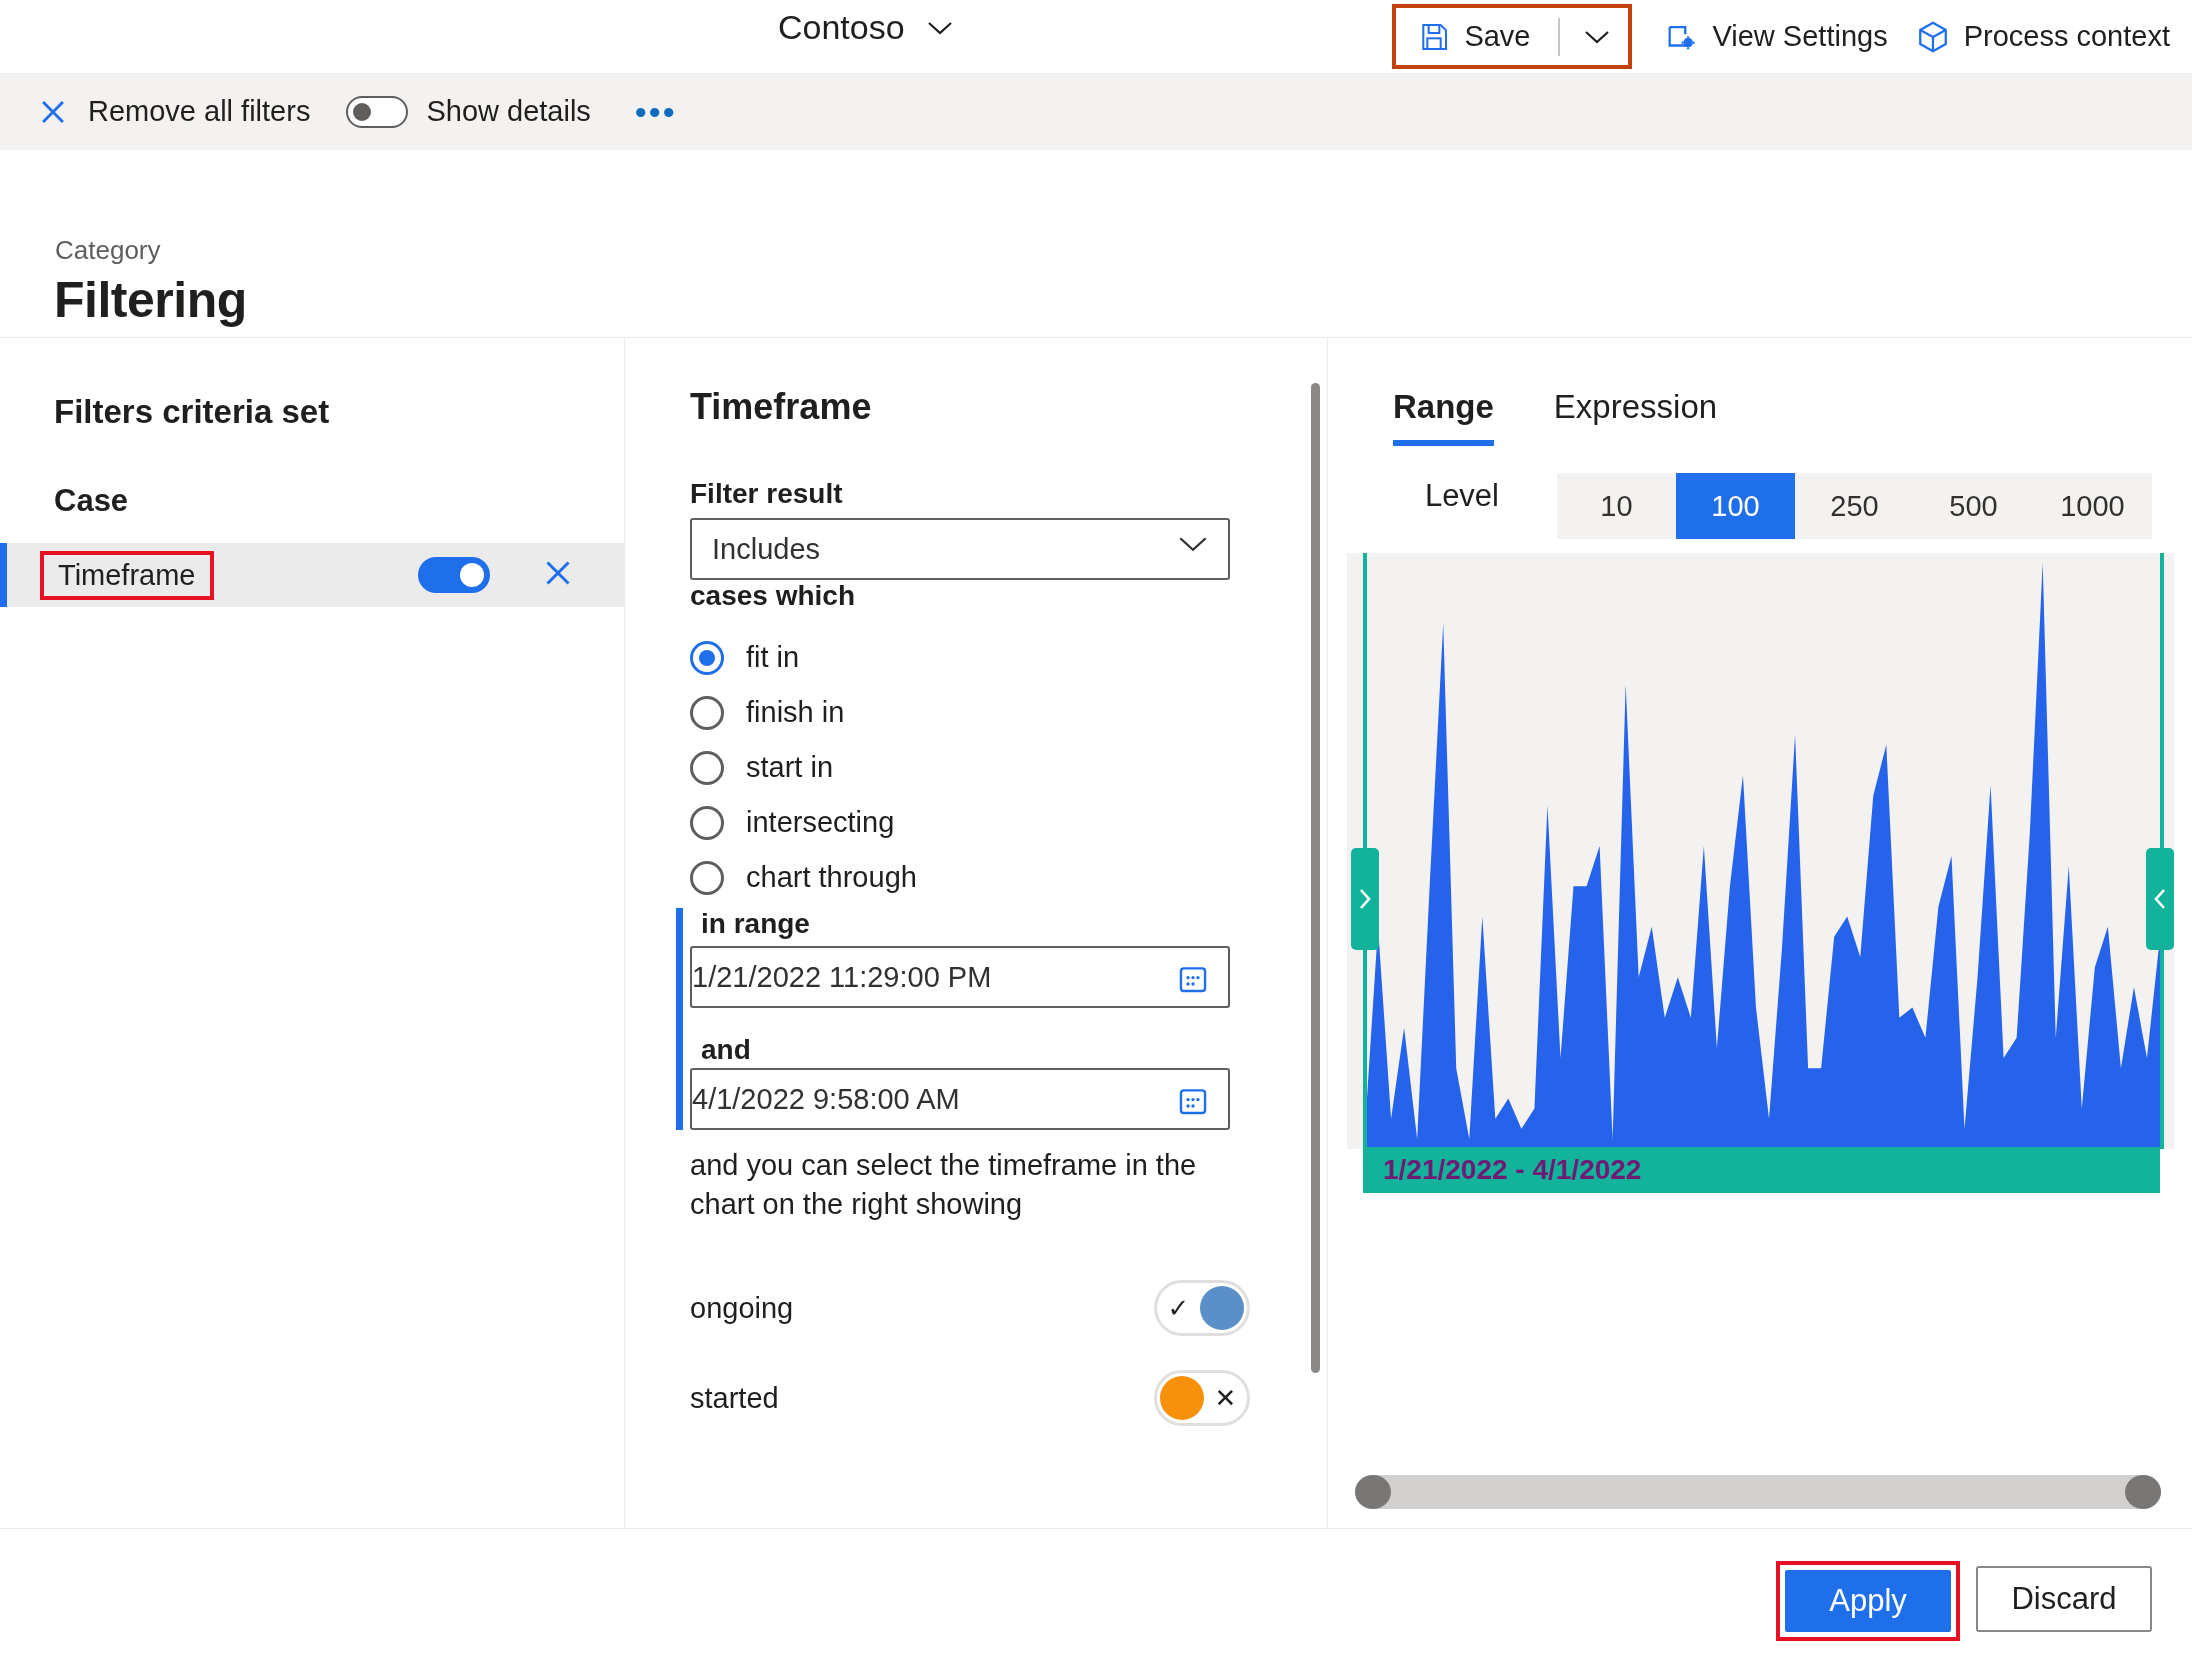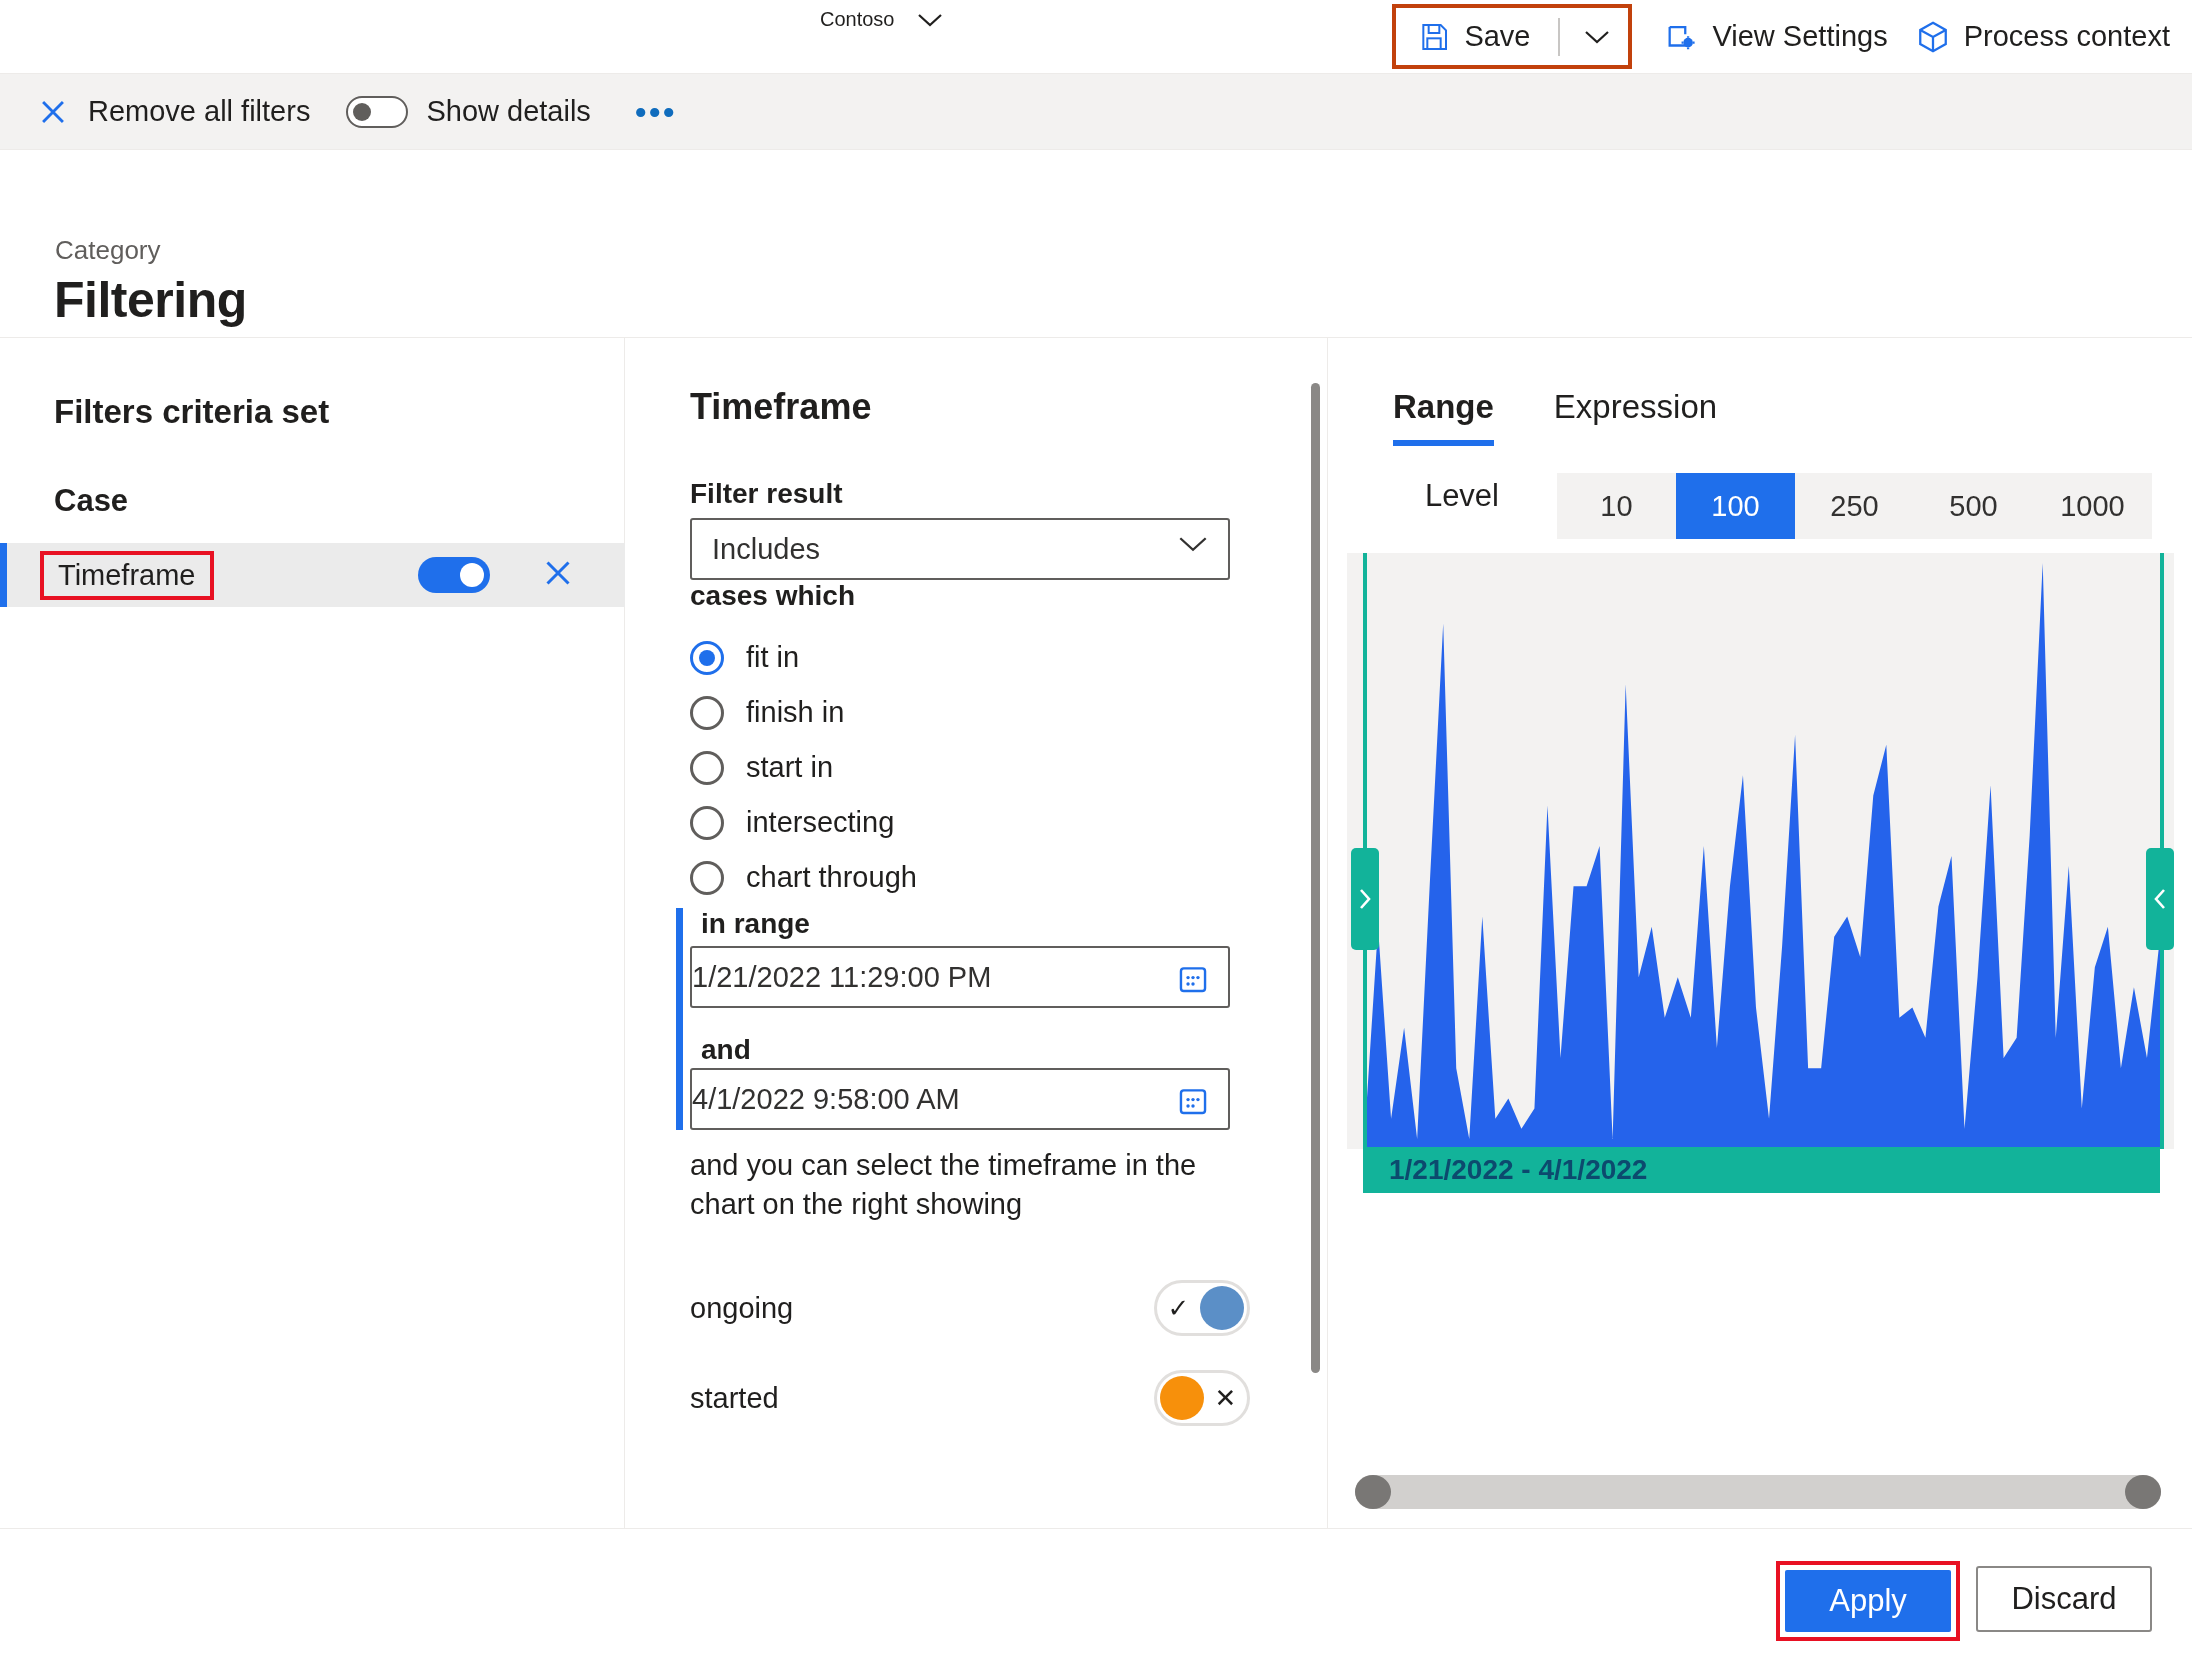"Contoso" .tenant { font-size: 20px -> 34px; left: 820px -> 778px }
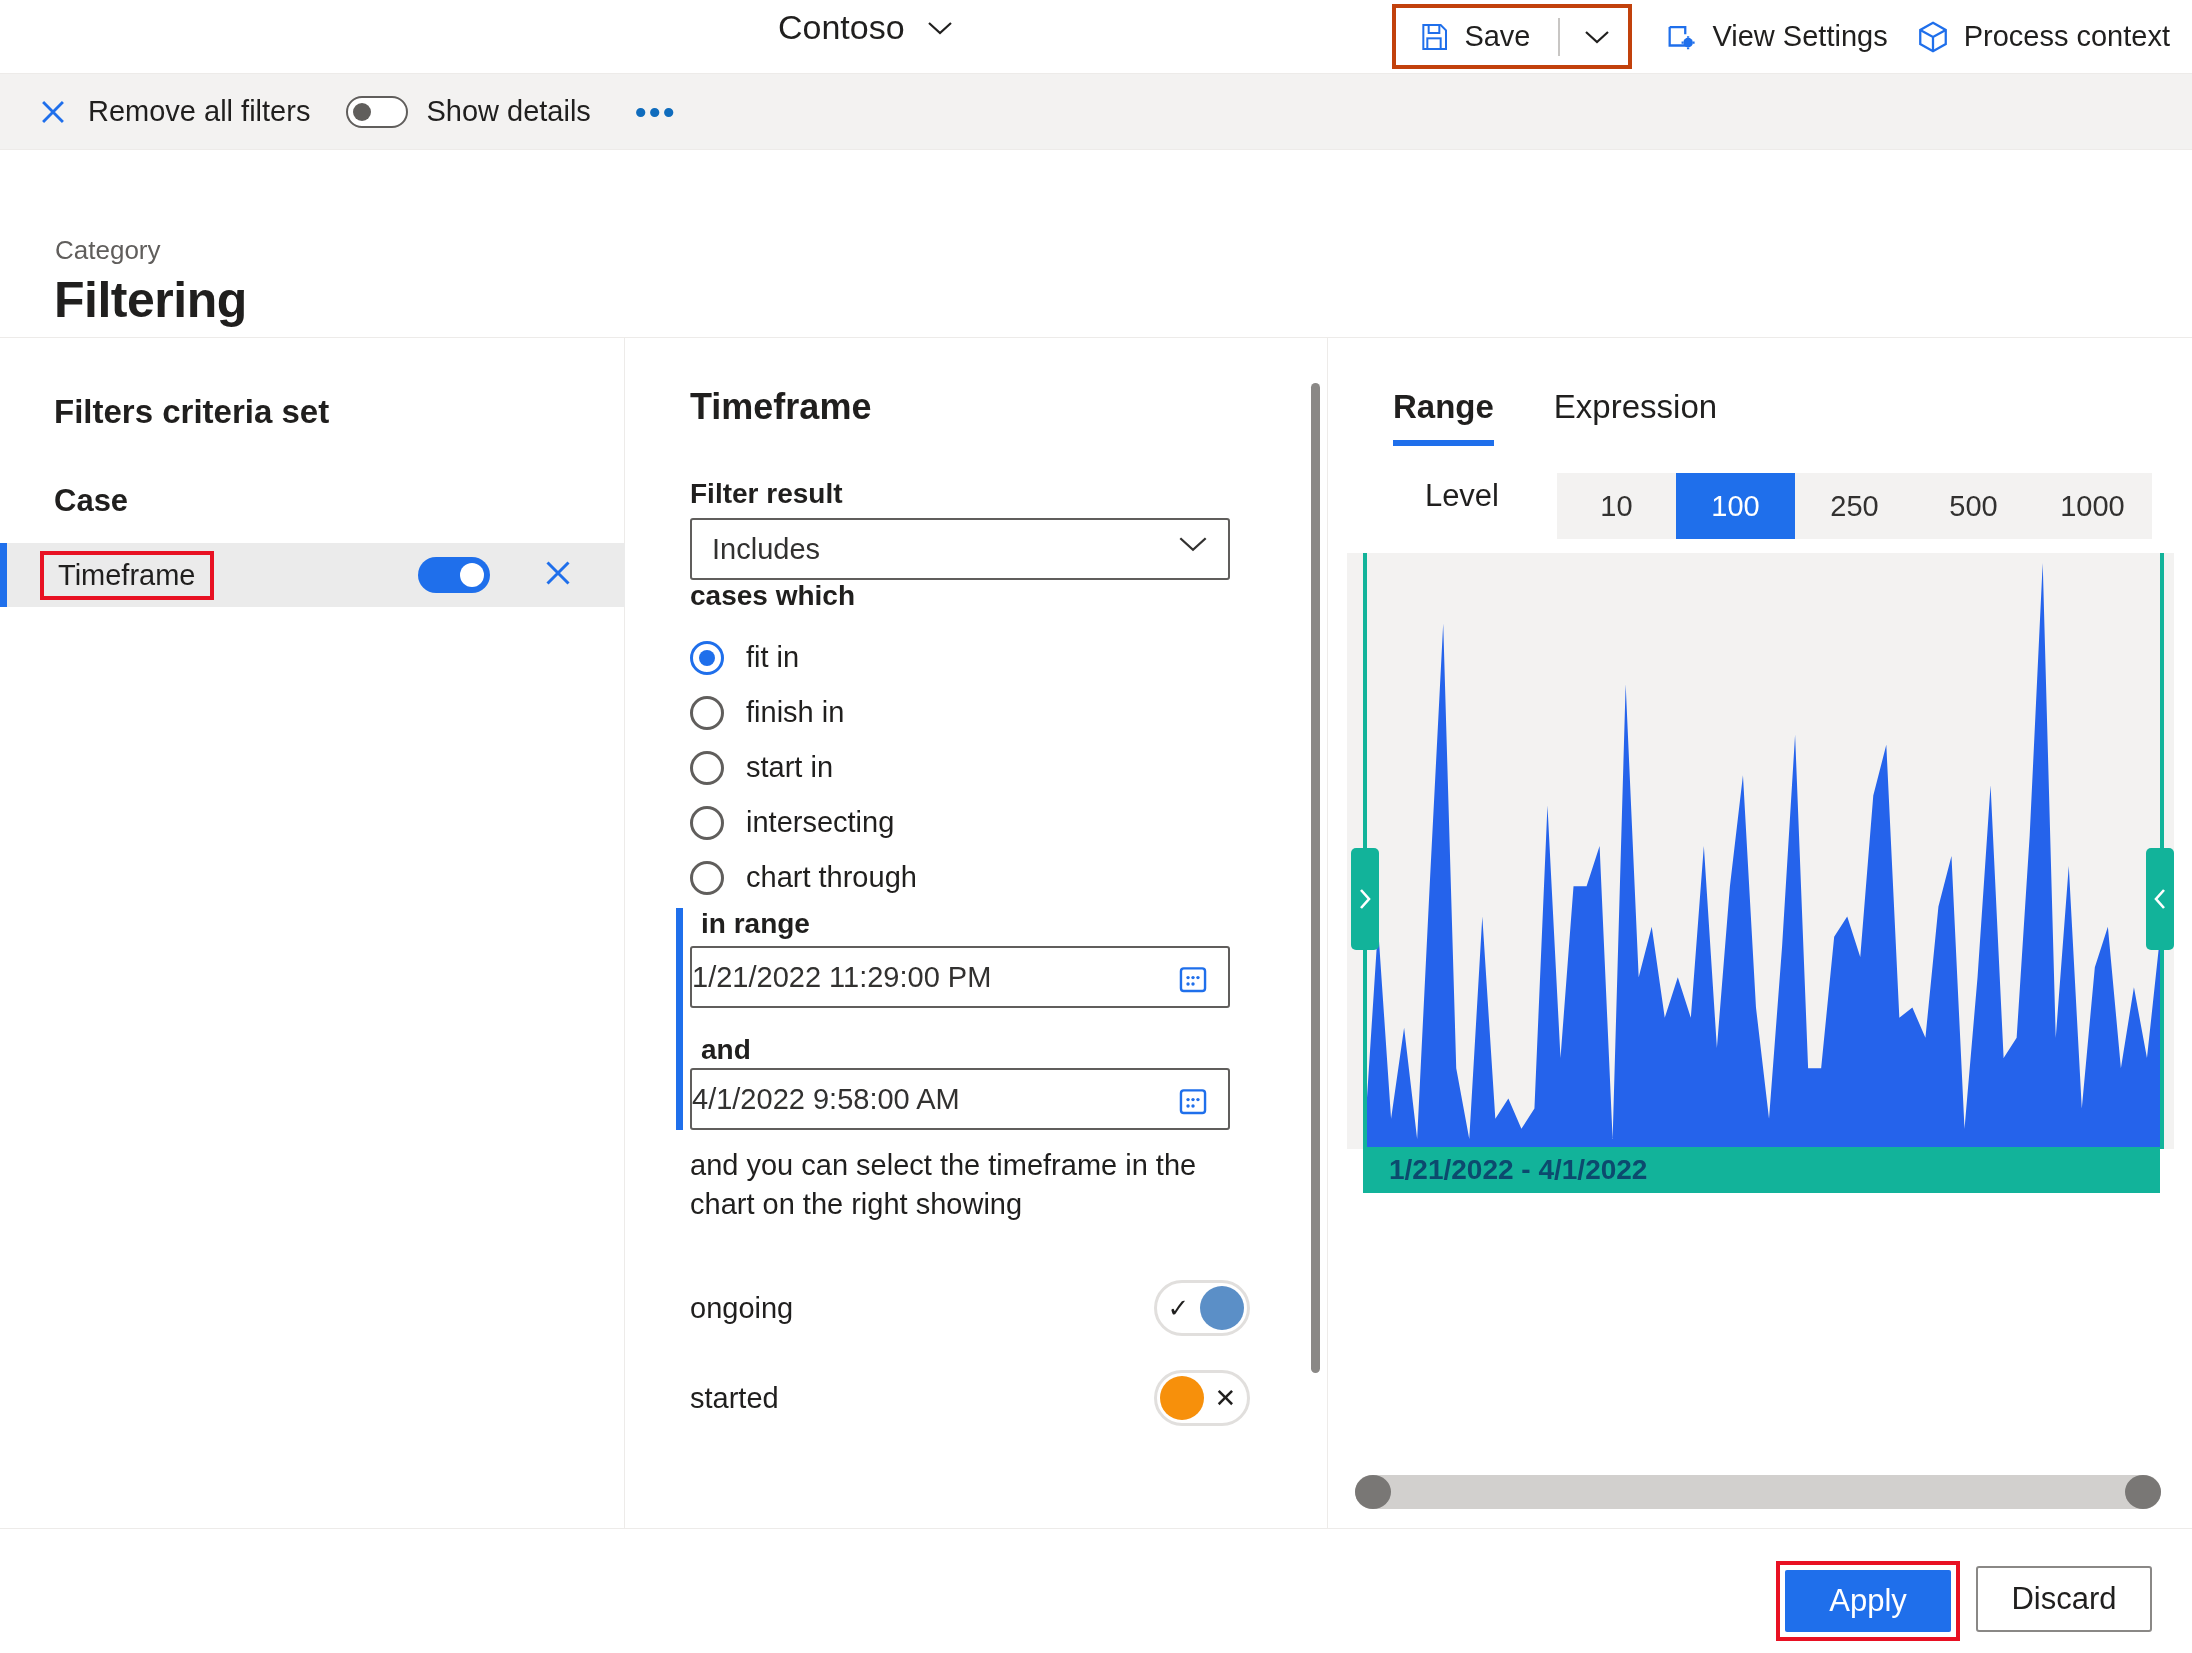"1/21/2022 - 4/1/2022" .range-bar-text { color: #0c4a6e -> #701a75; margin-left: 26px -> 20px }
